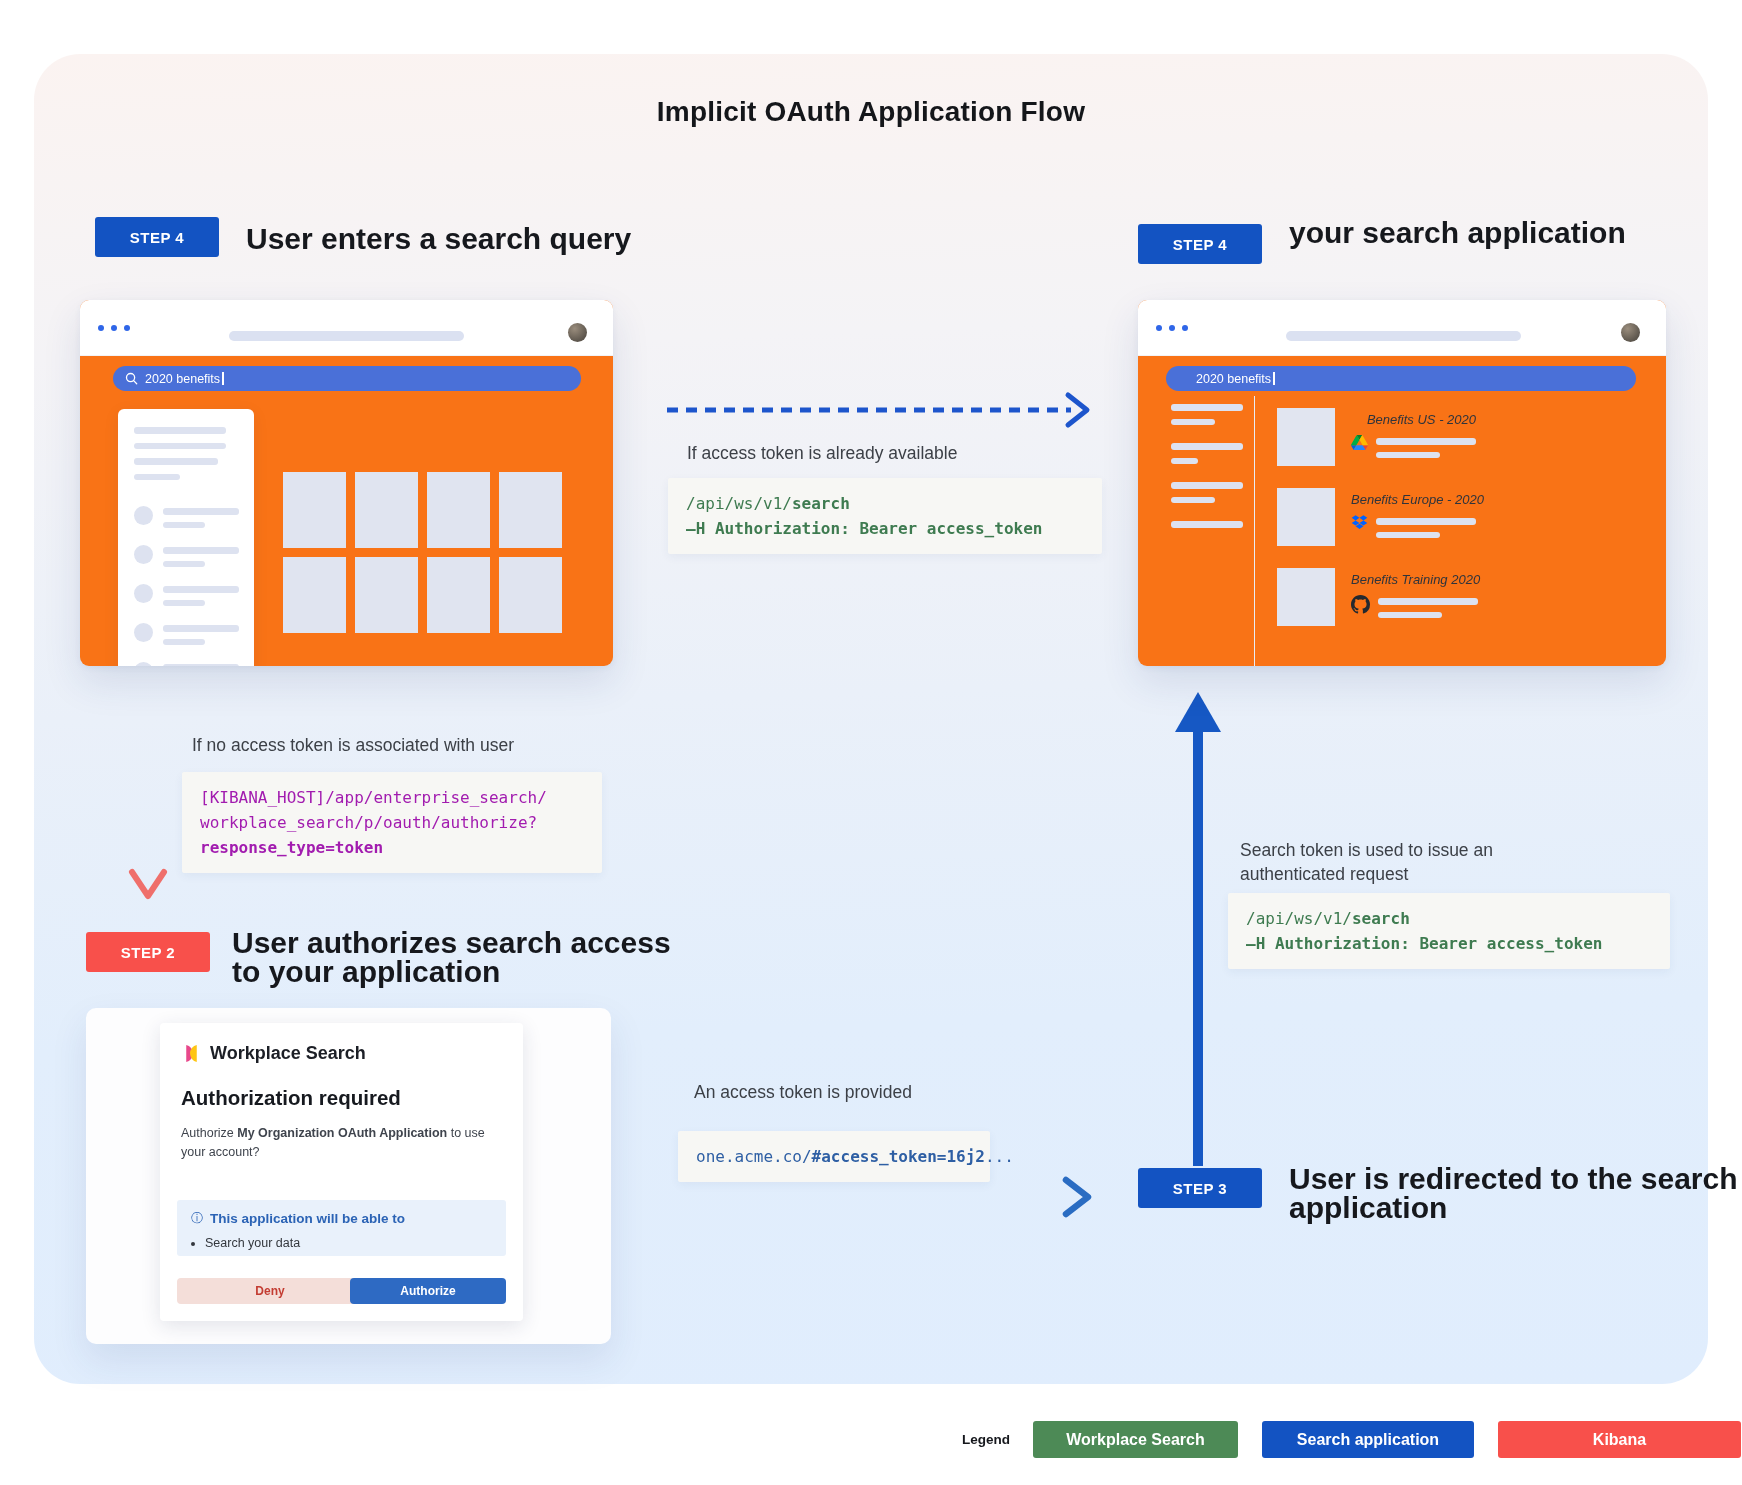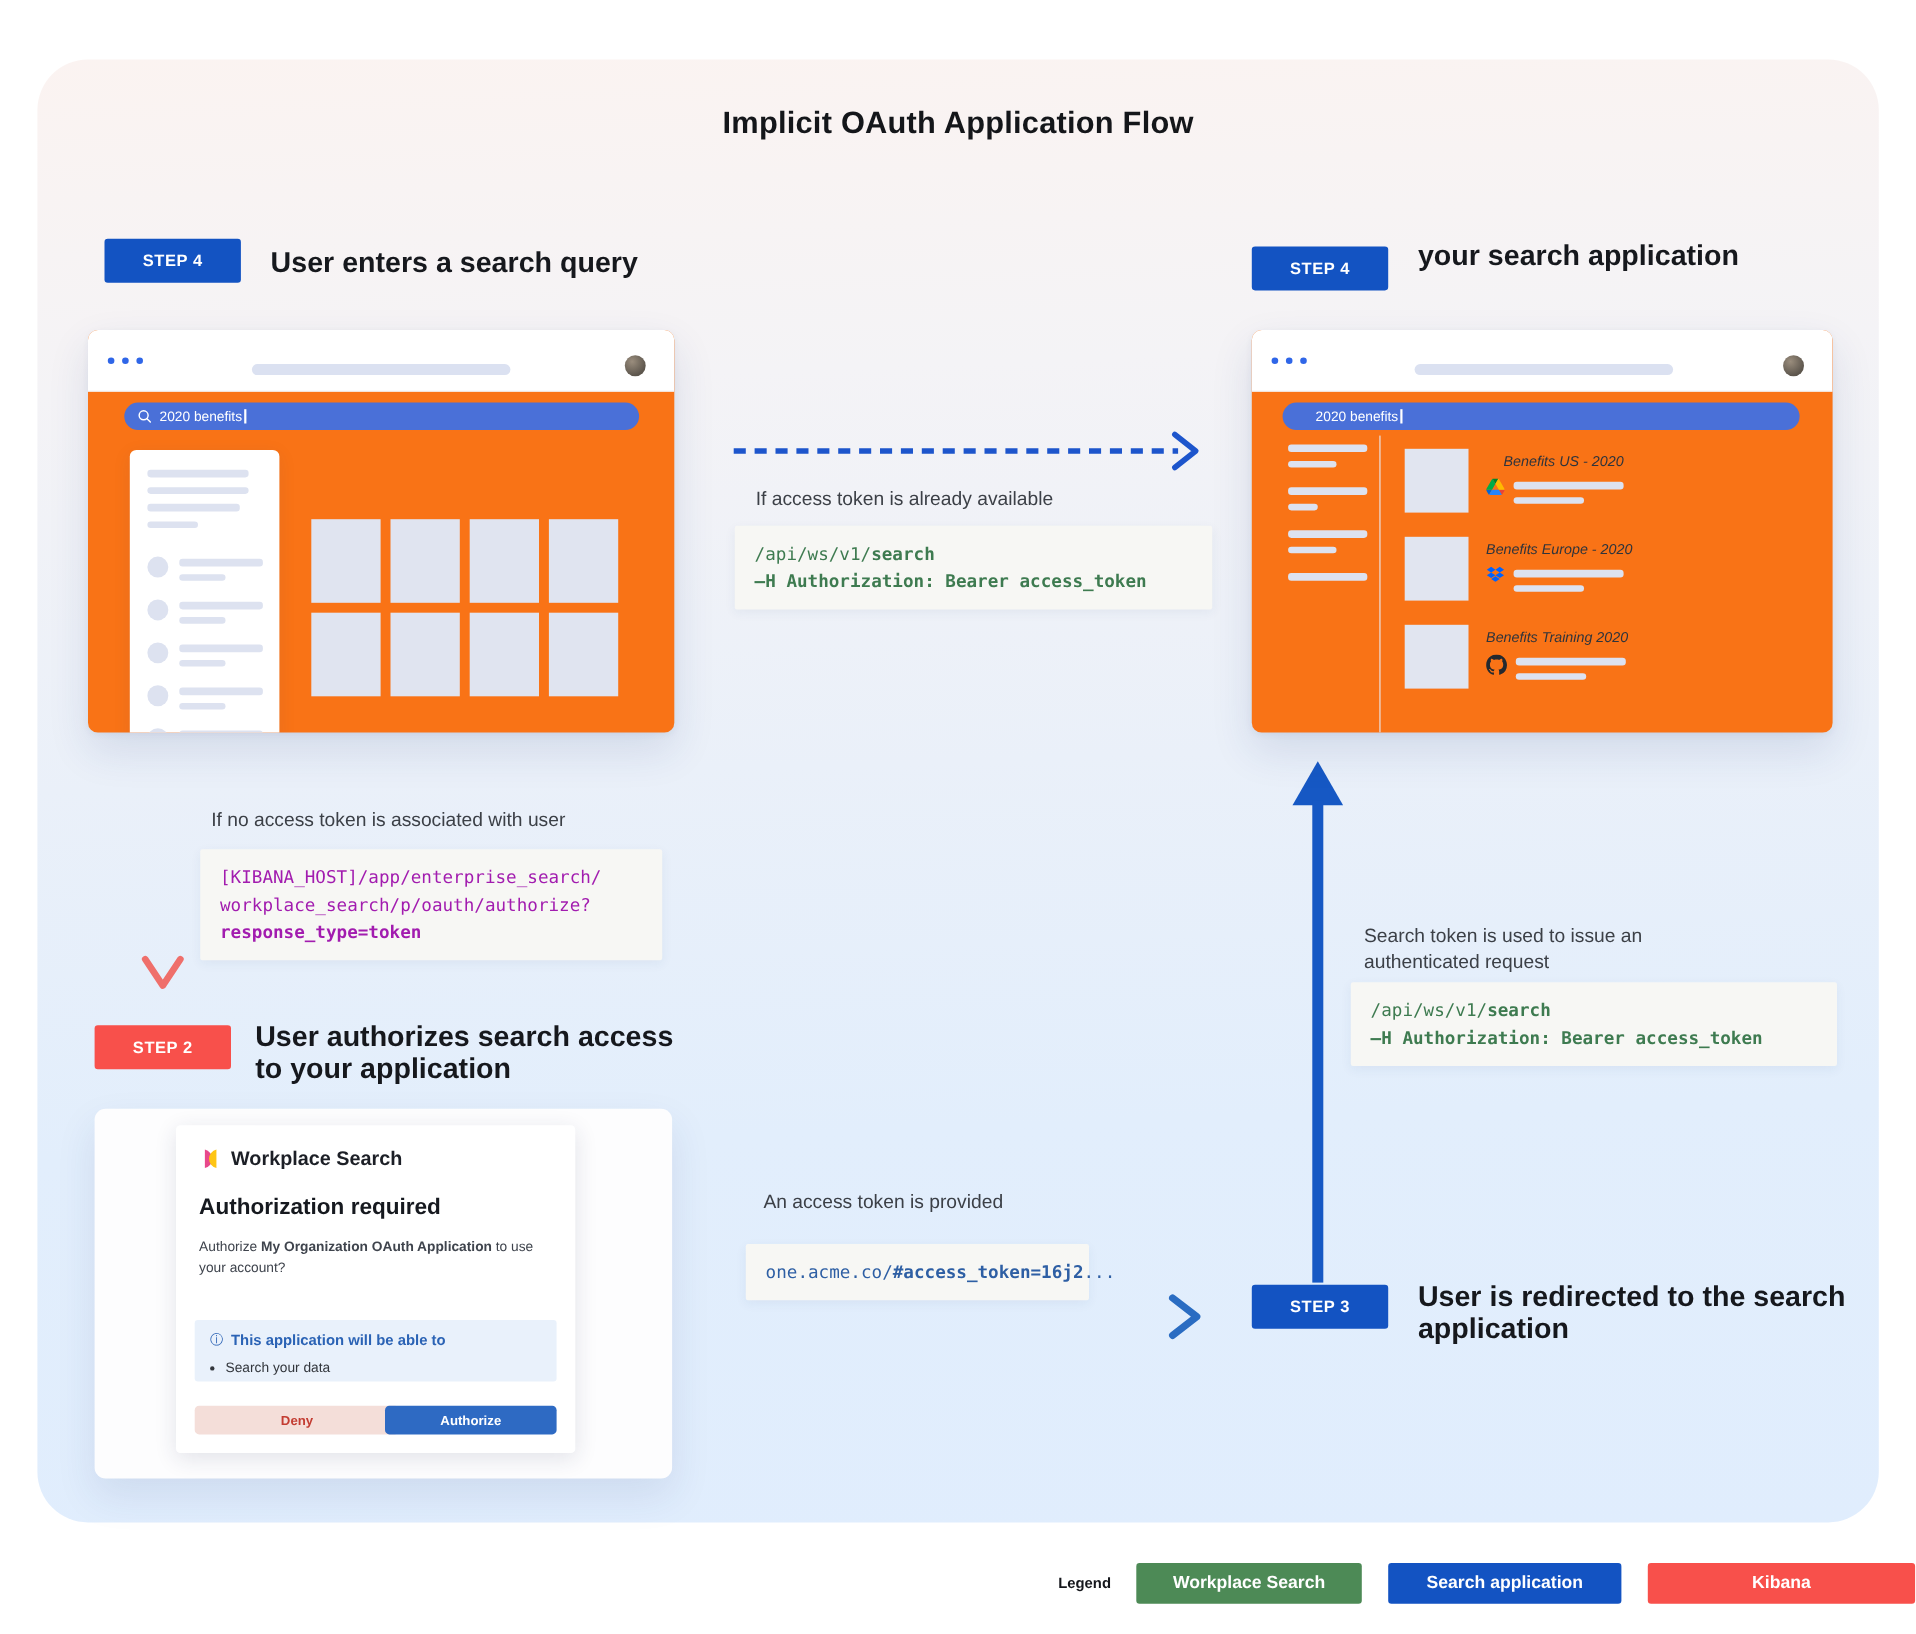"User enters a search query" .step-label { font-size: 26px -> 30px }
